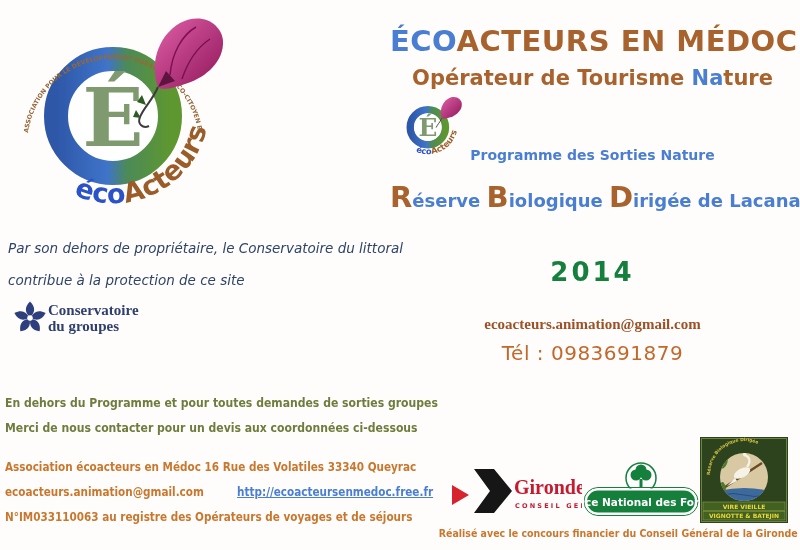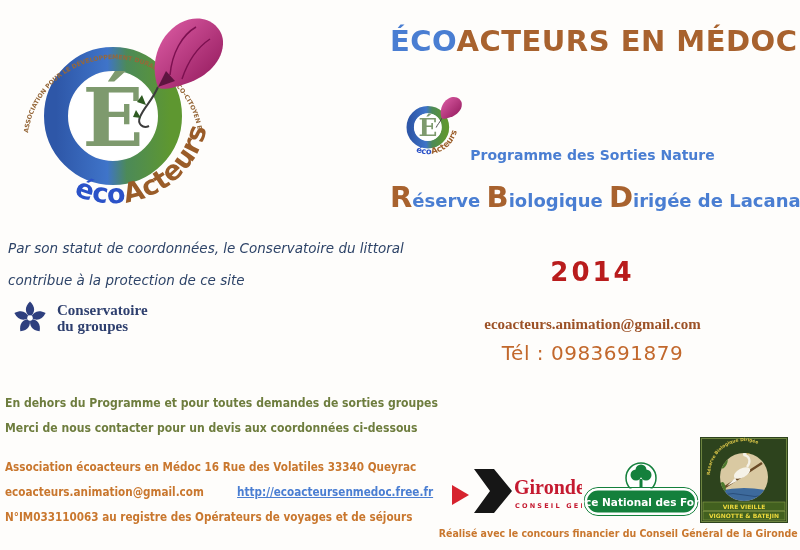"Opérateur de Tourisme Nature" div.abs { html: none -> <div> <span>Opérateur de Tourisme </span><span>Na</span><span>ture</span> </div> }
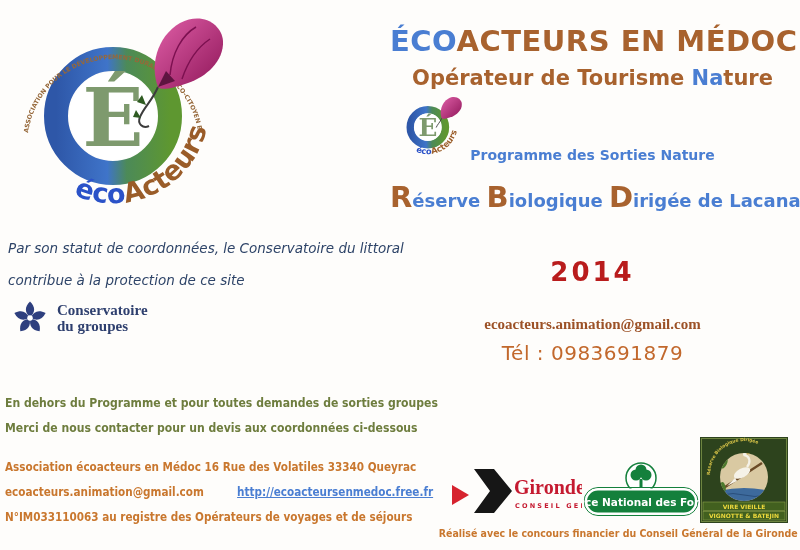"Par son statut de coordonnées," p { text: statut de coordonnées -> dehors de propriétaire }
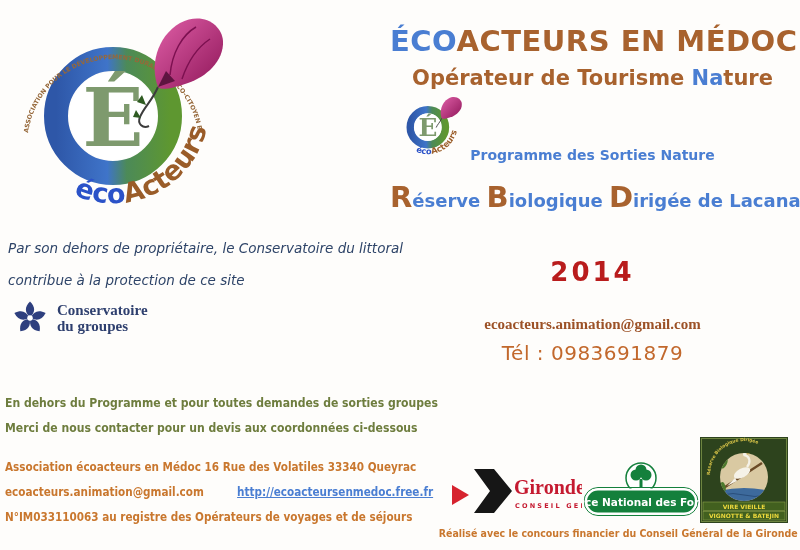"2014" .c-year { color: #b91c1c -> #15803d }
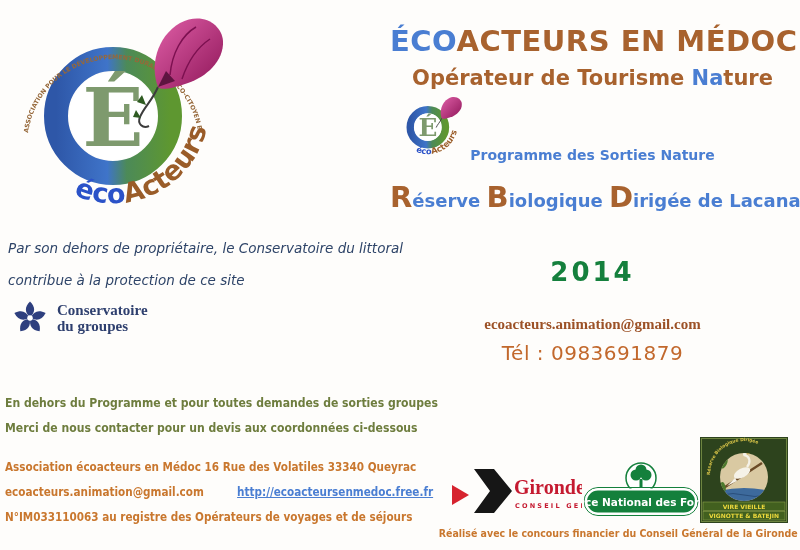"Conservatoire" .conservatoire { gap: 9px -> none }
